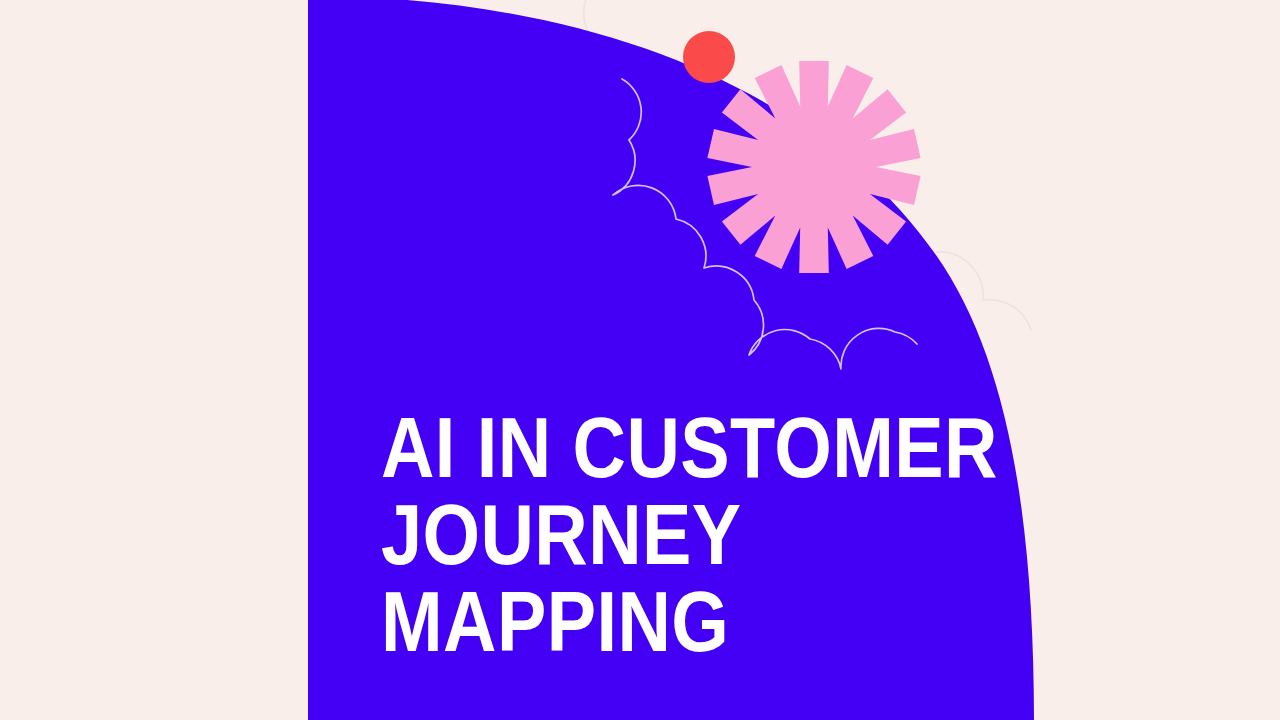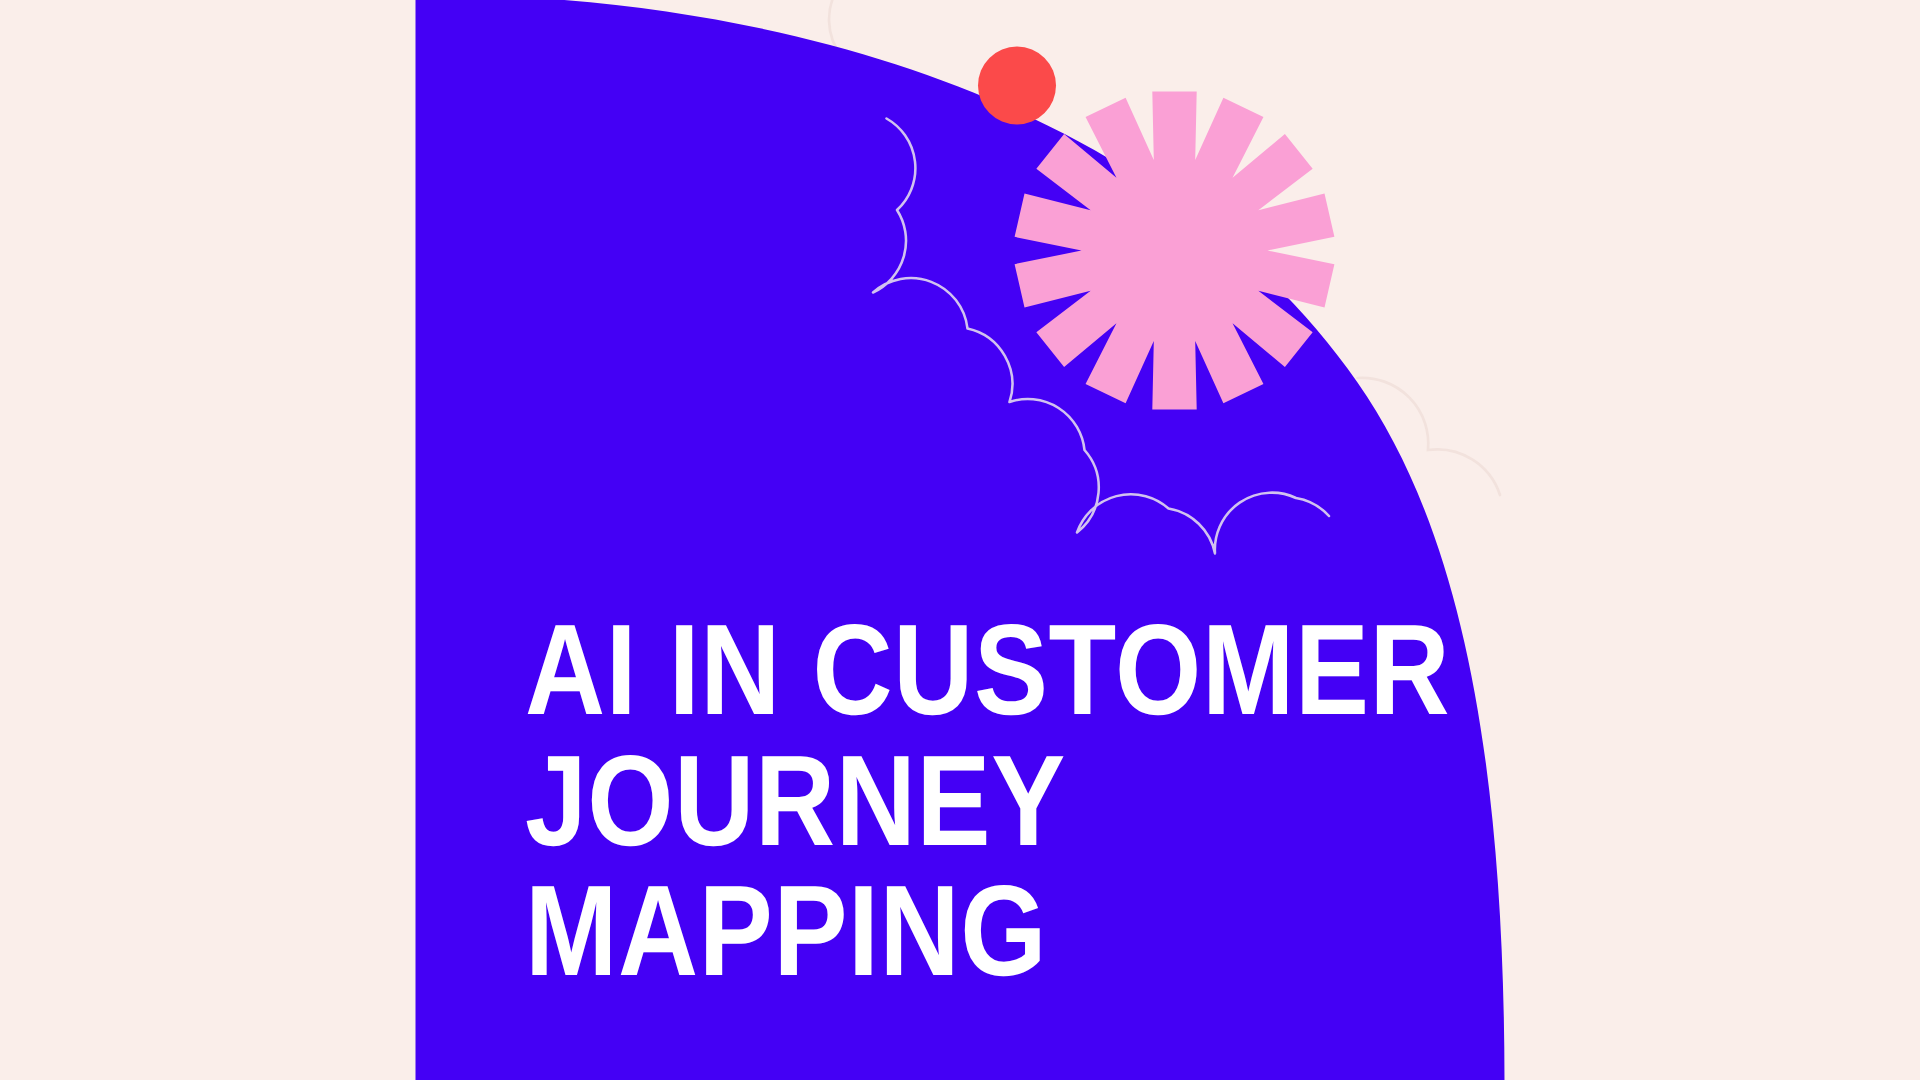"AI IN CUSTOMER" #poster { margin-left: none -> 31px }
